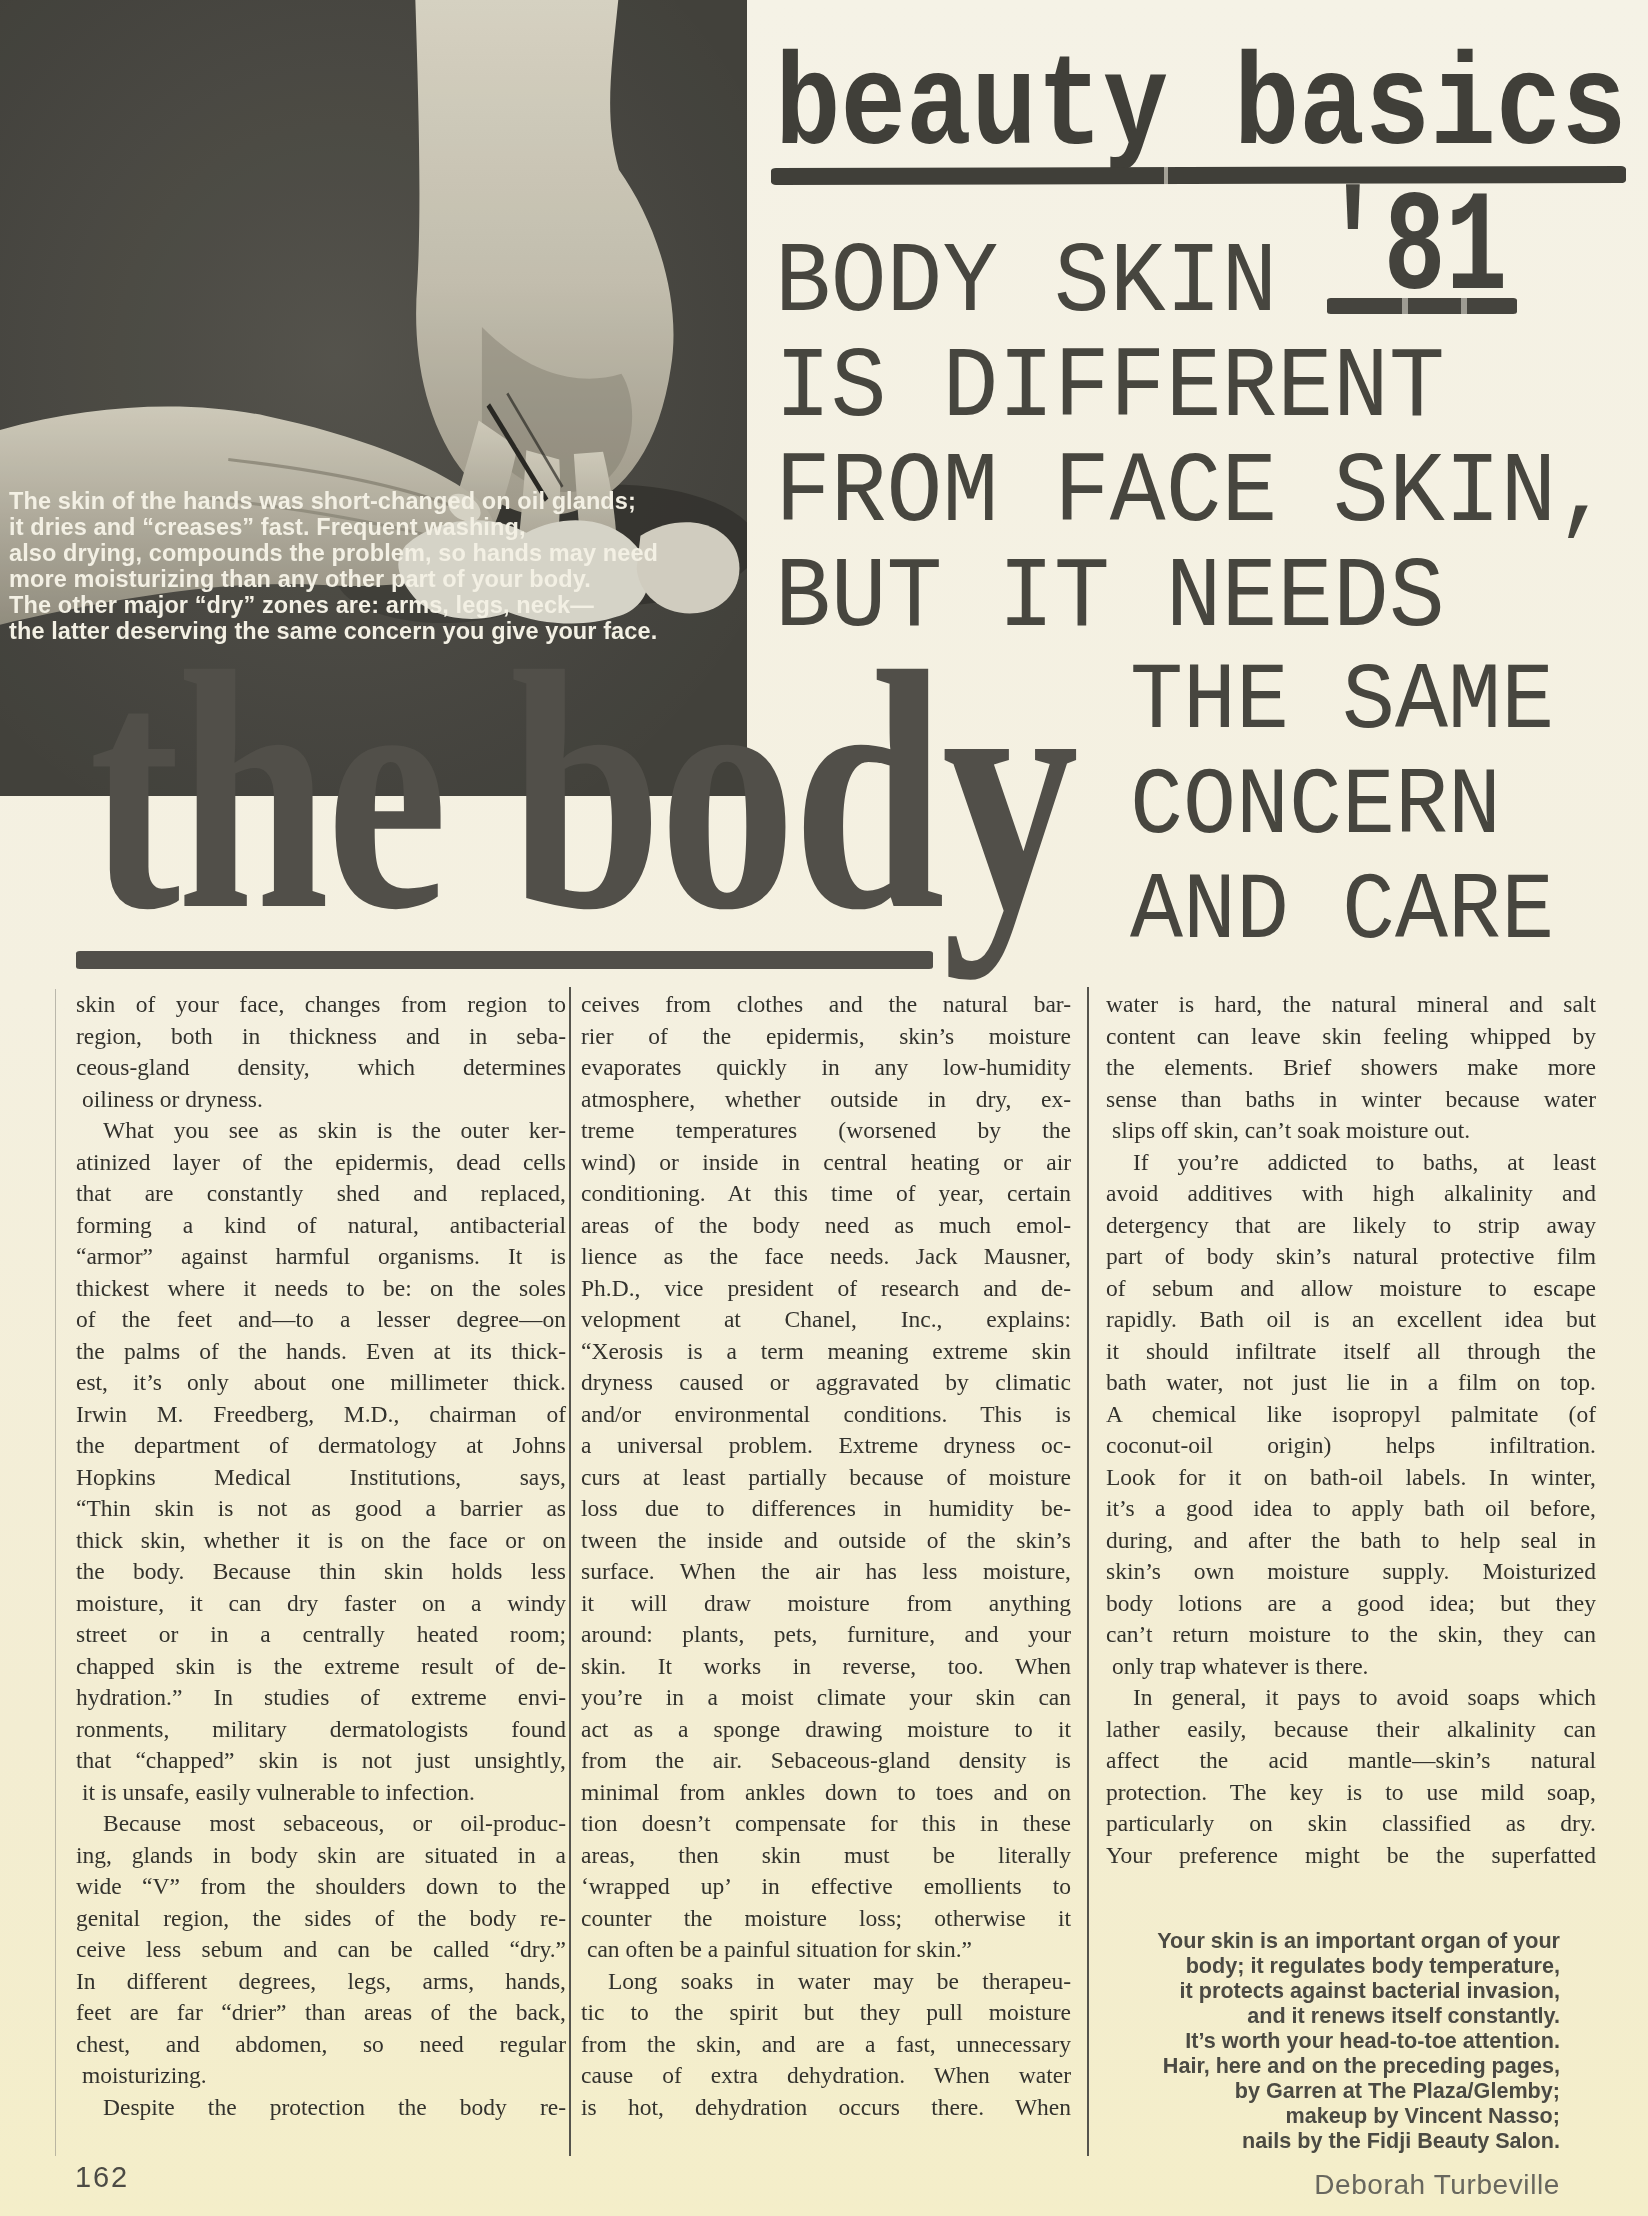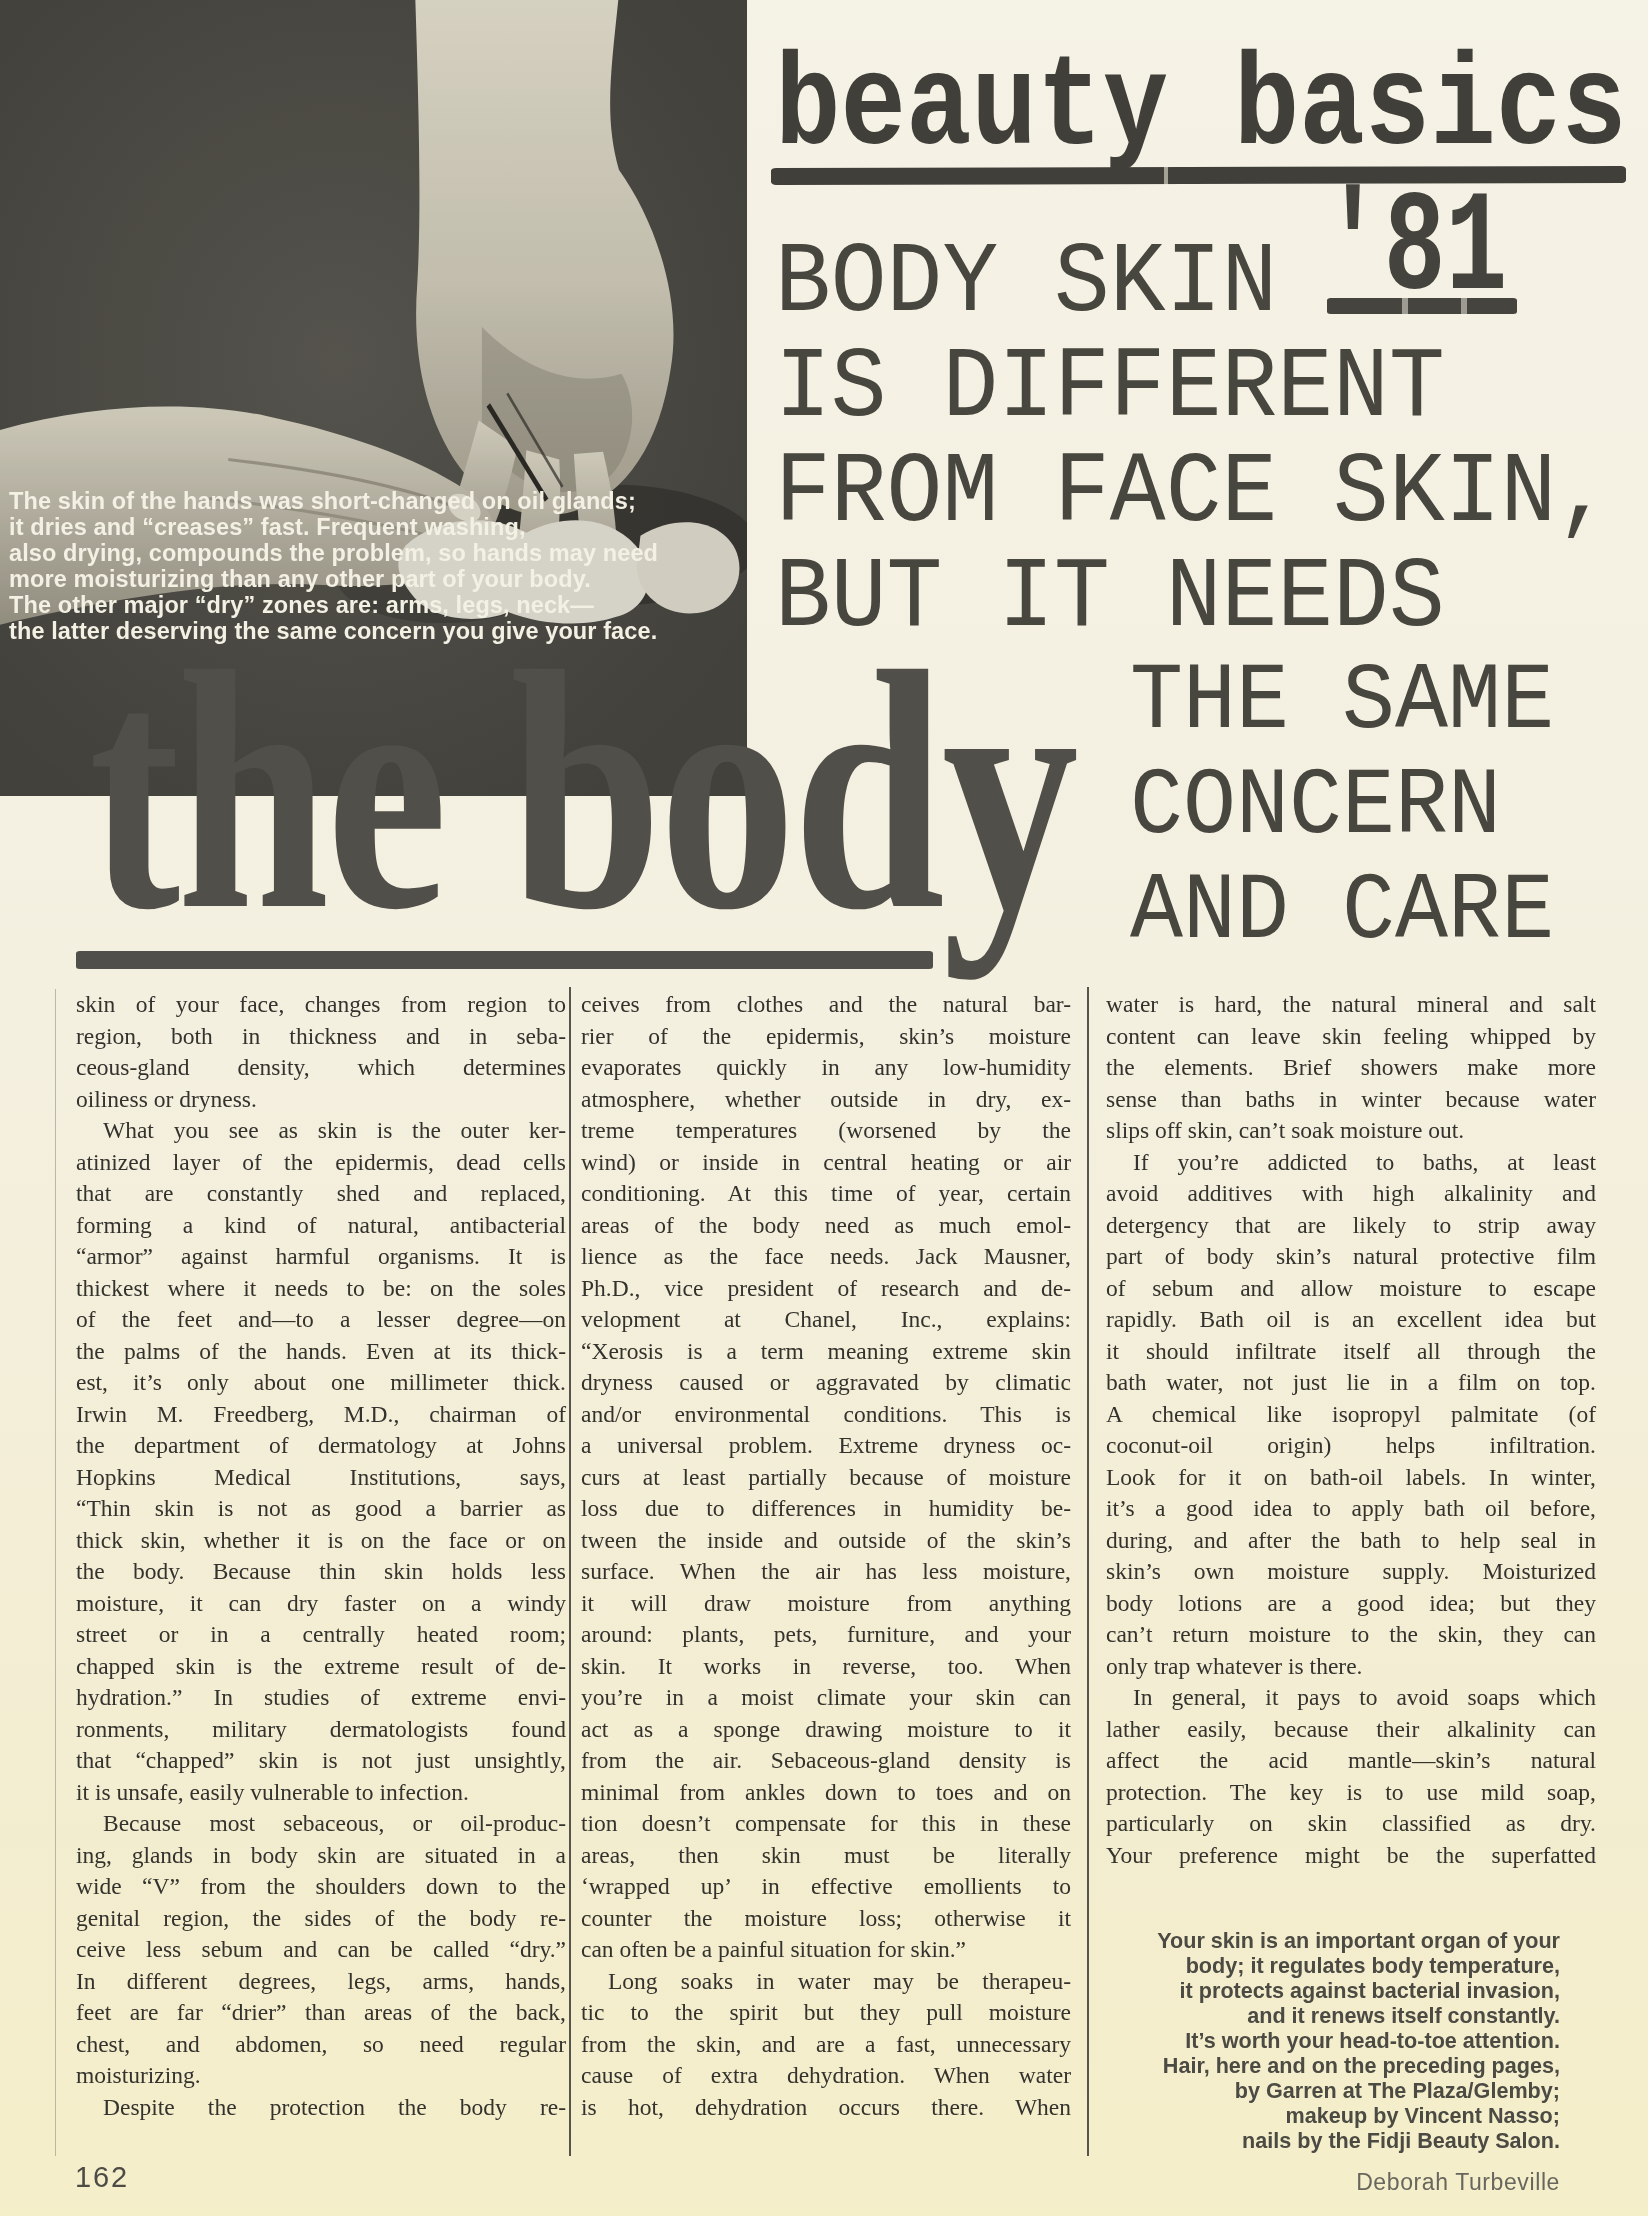"oiliness or dryness." .article-col .tline.pend { margin-left: none -> 6px }
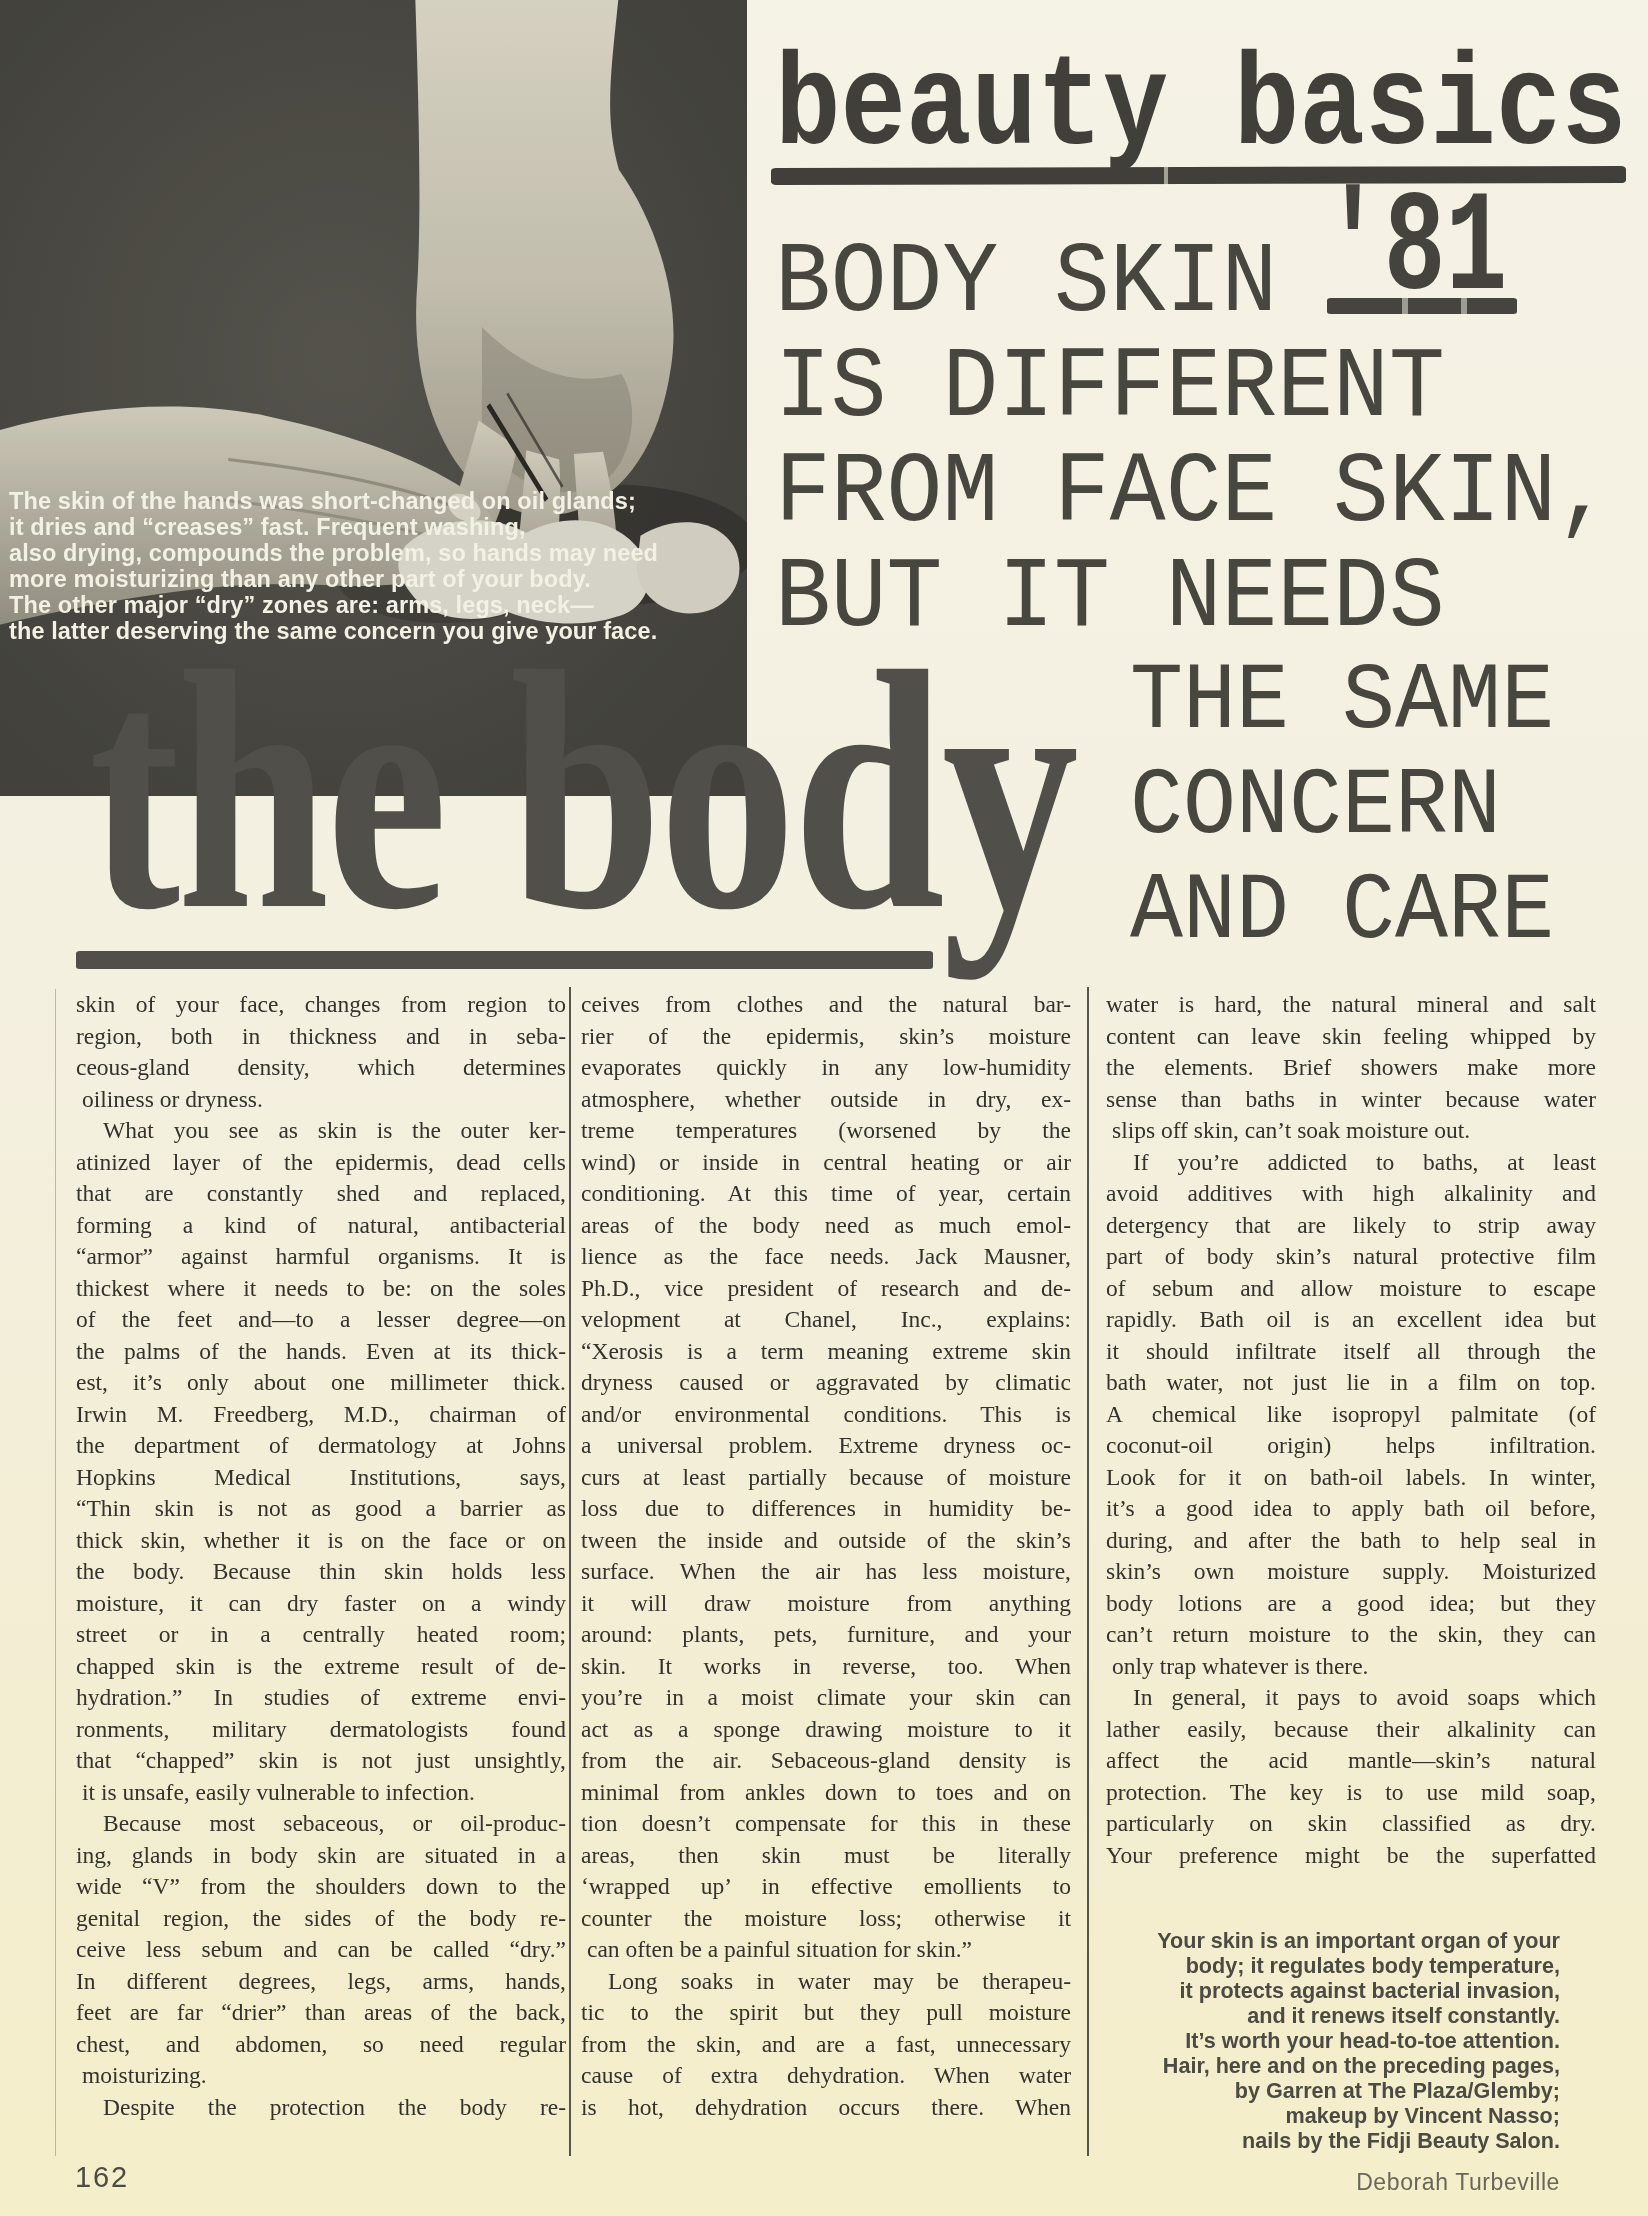"Deborah Turbeville" .credit { font-size: 23px -> 28px }
